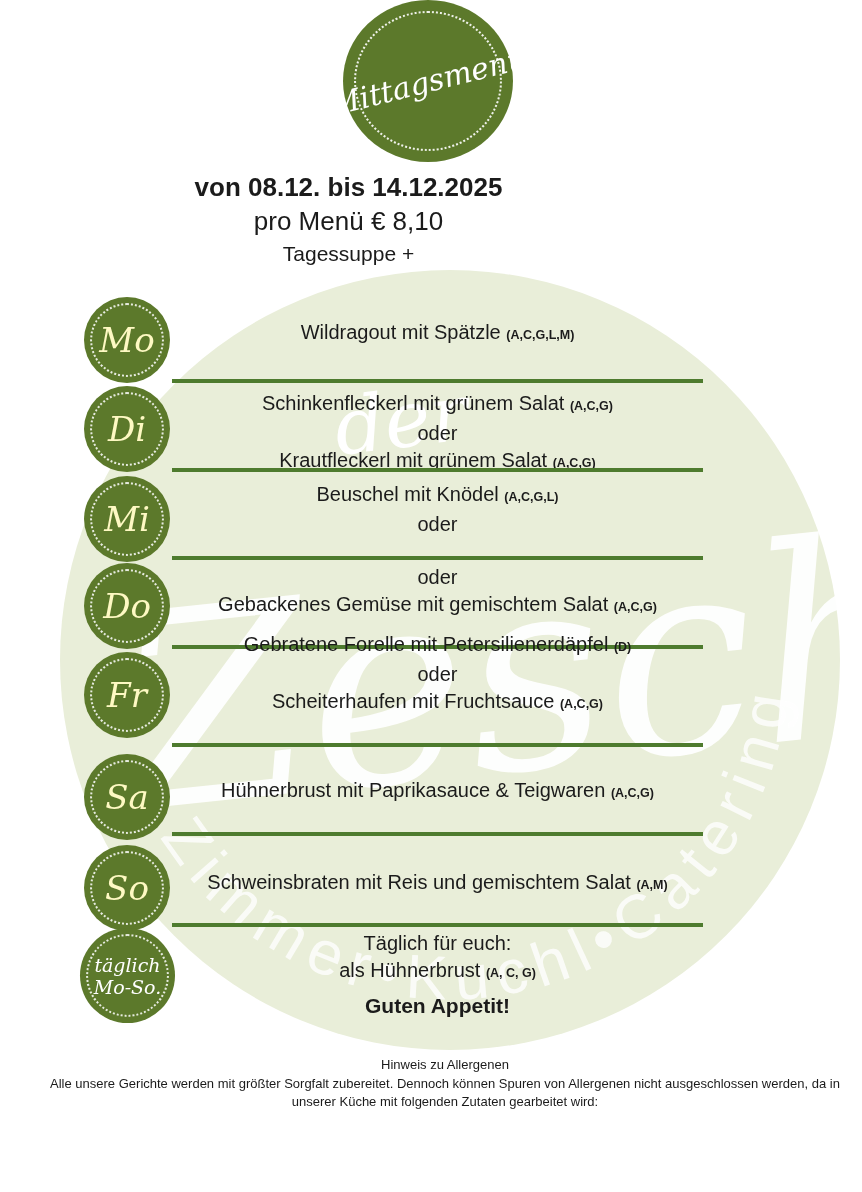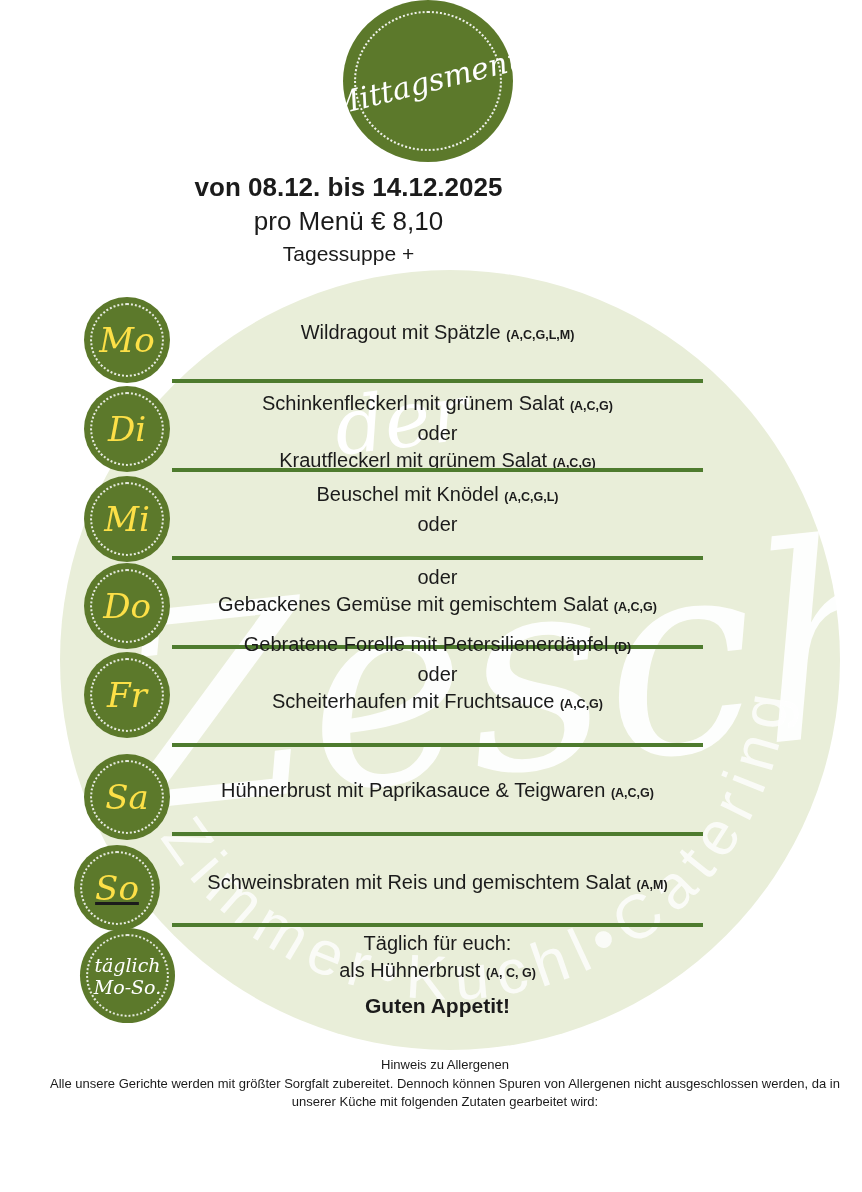"Mo" .badge-label { color: #fde047 -> #fef9c3 }
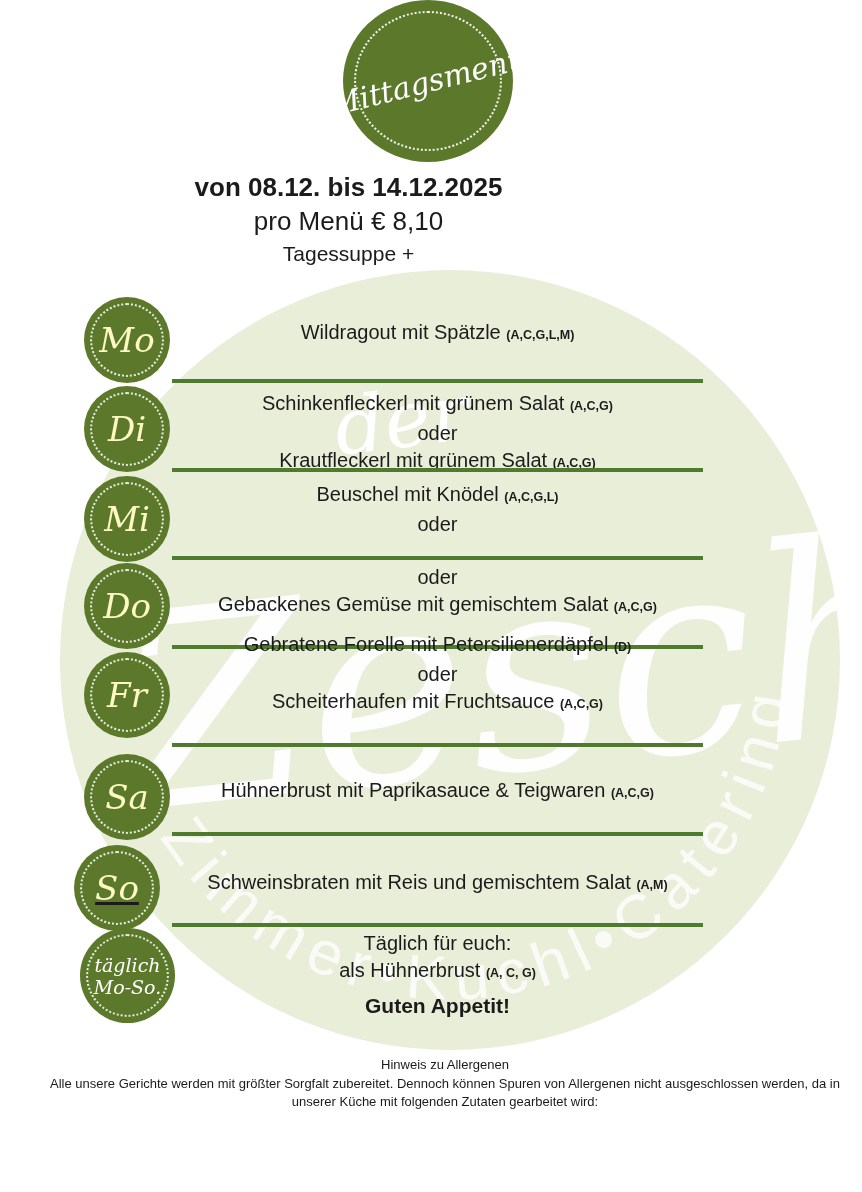"So" div.abs { left: 74px -> 84px; text-decoration: underline -> none }
